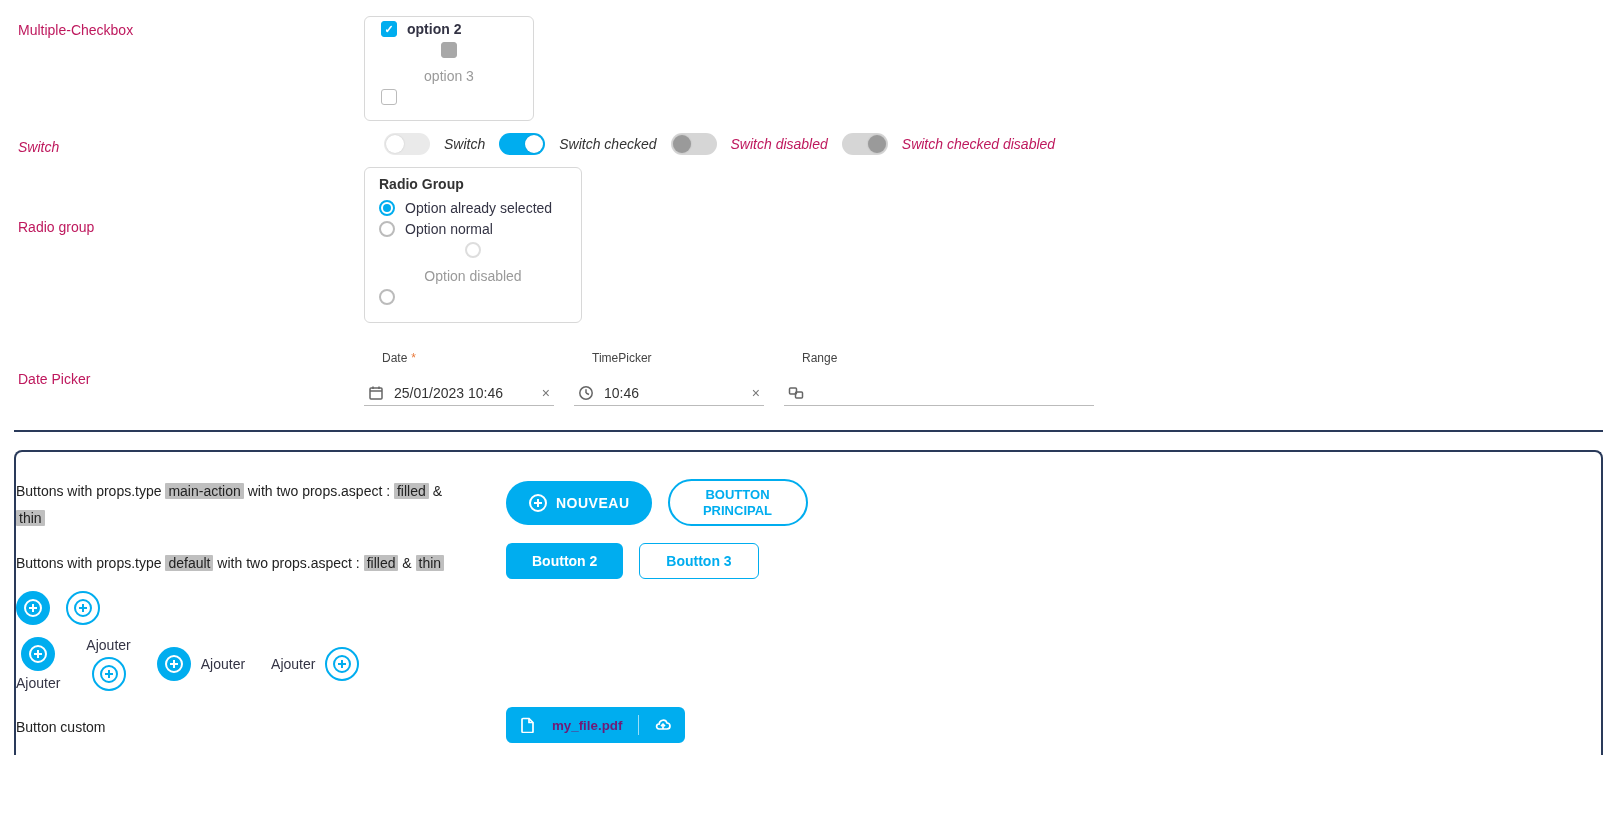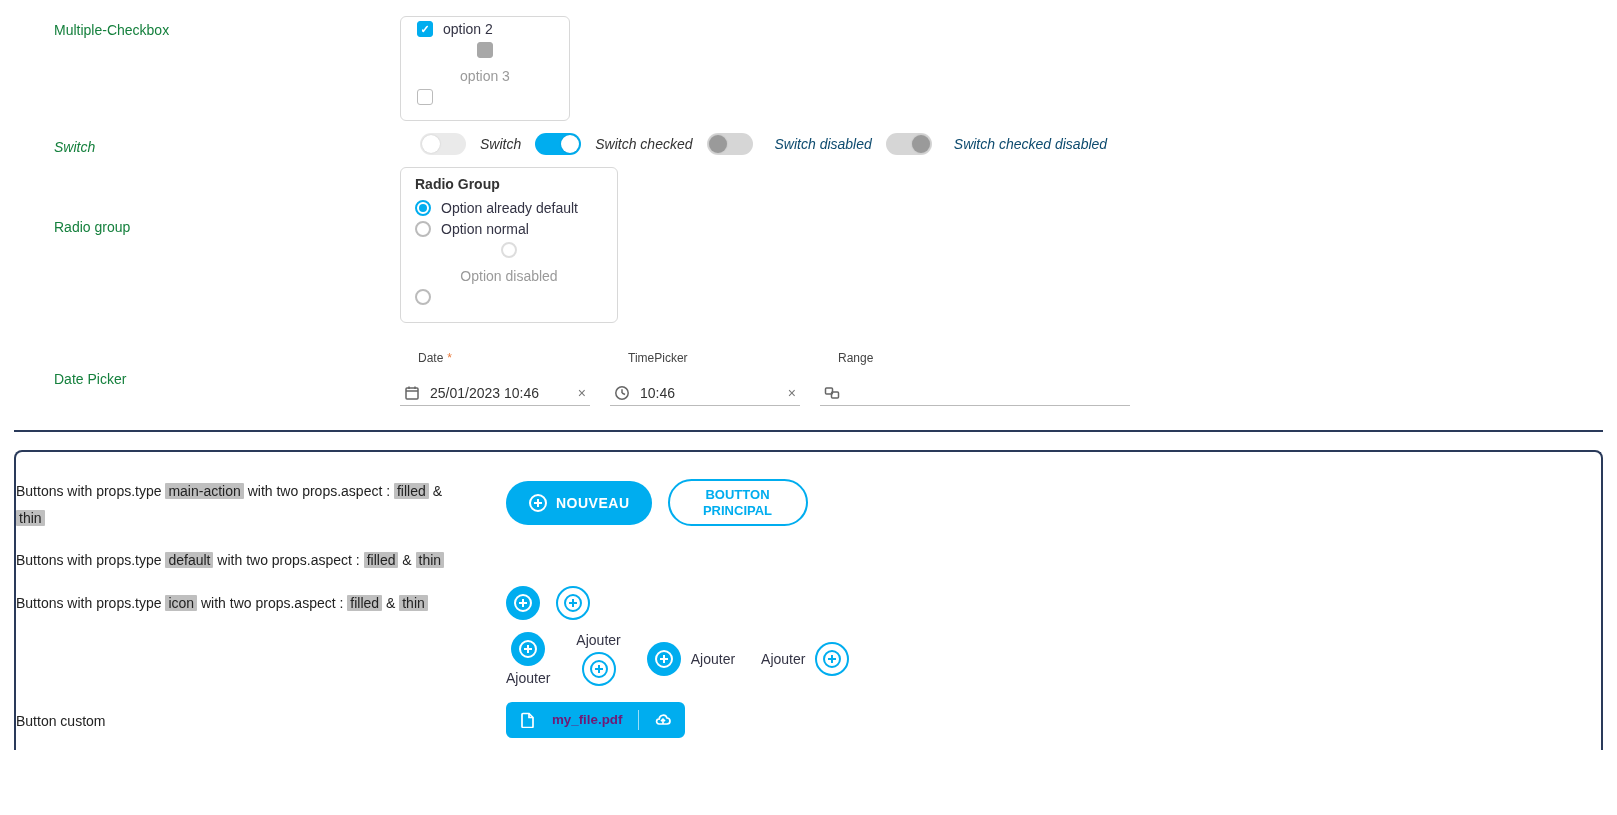"Multiple-Checkbox" .row-label { color: #15803d -> #be185d; margin-left: 36px -> none }
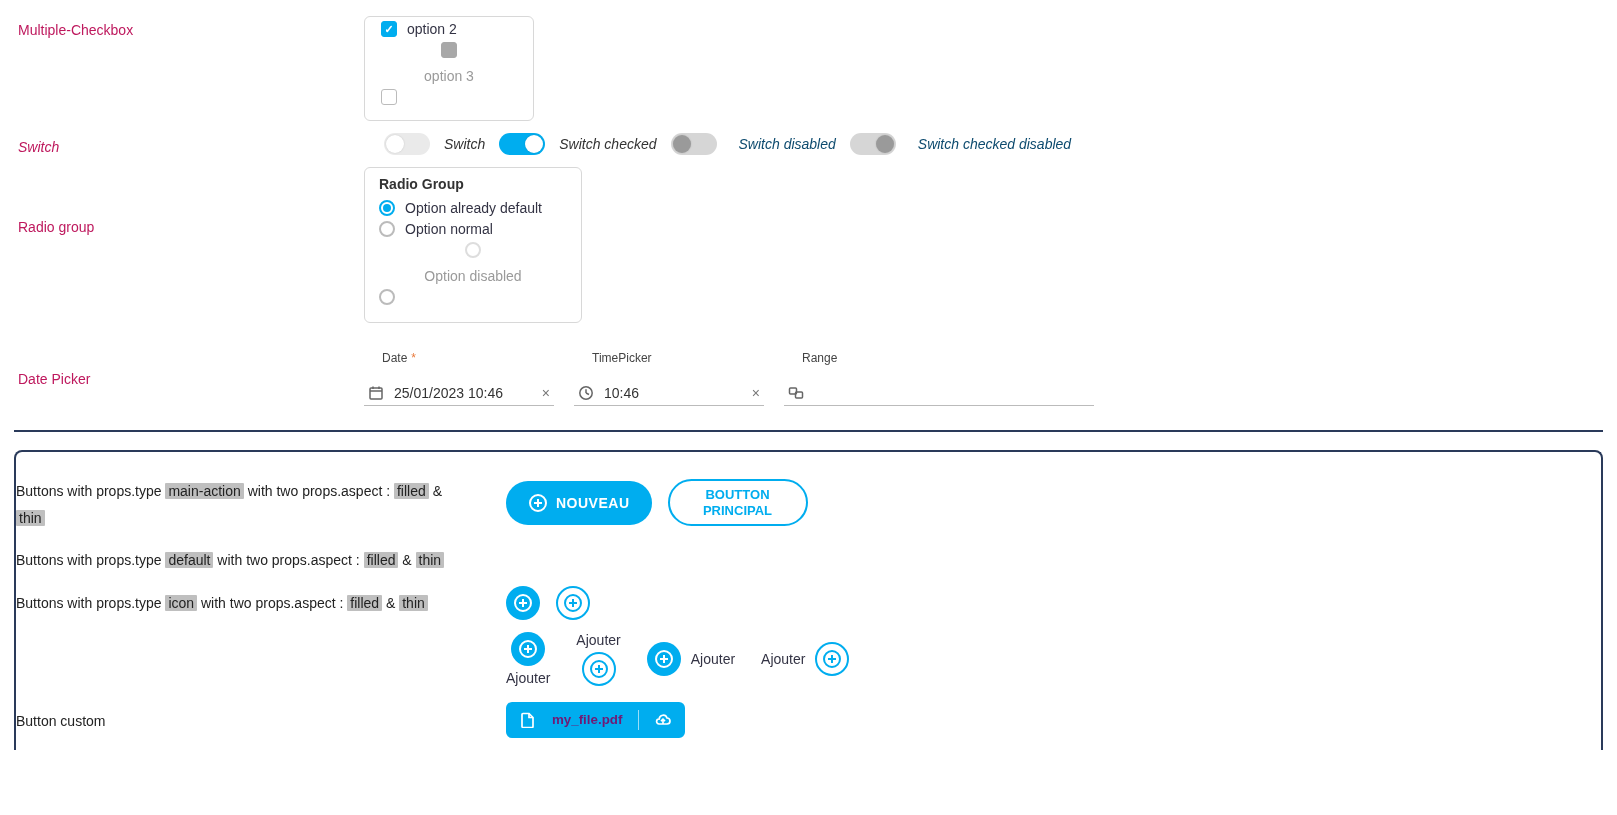"option 2" div.cb-line { font-weight: none -> bold }
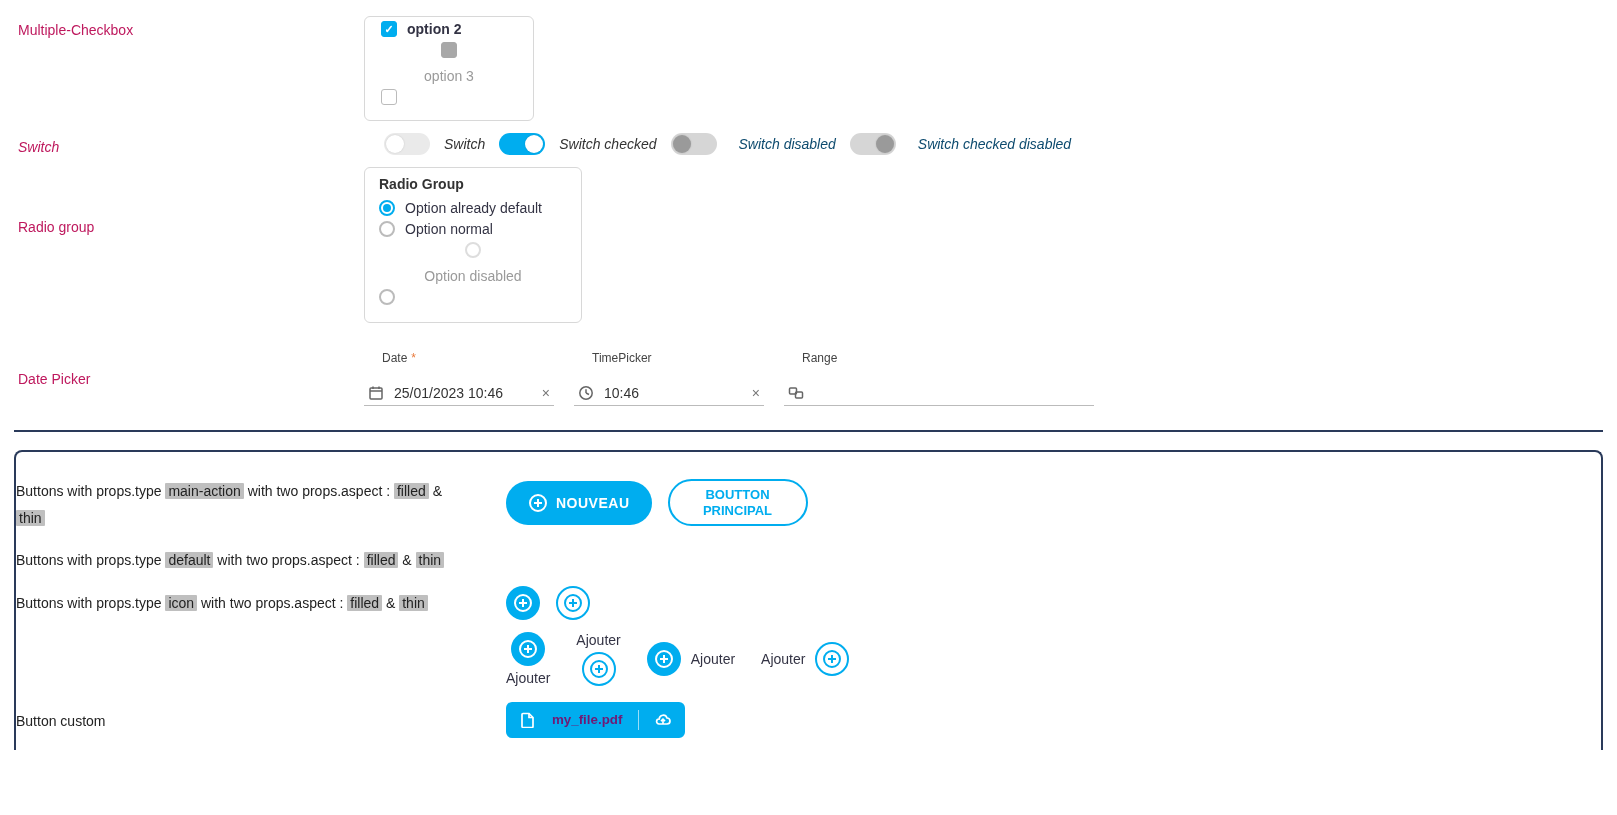"Switch disabled" .switch-label.disabled { color: #0c4a6e -> #be185d; margin-left: 8px -> none }
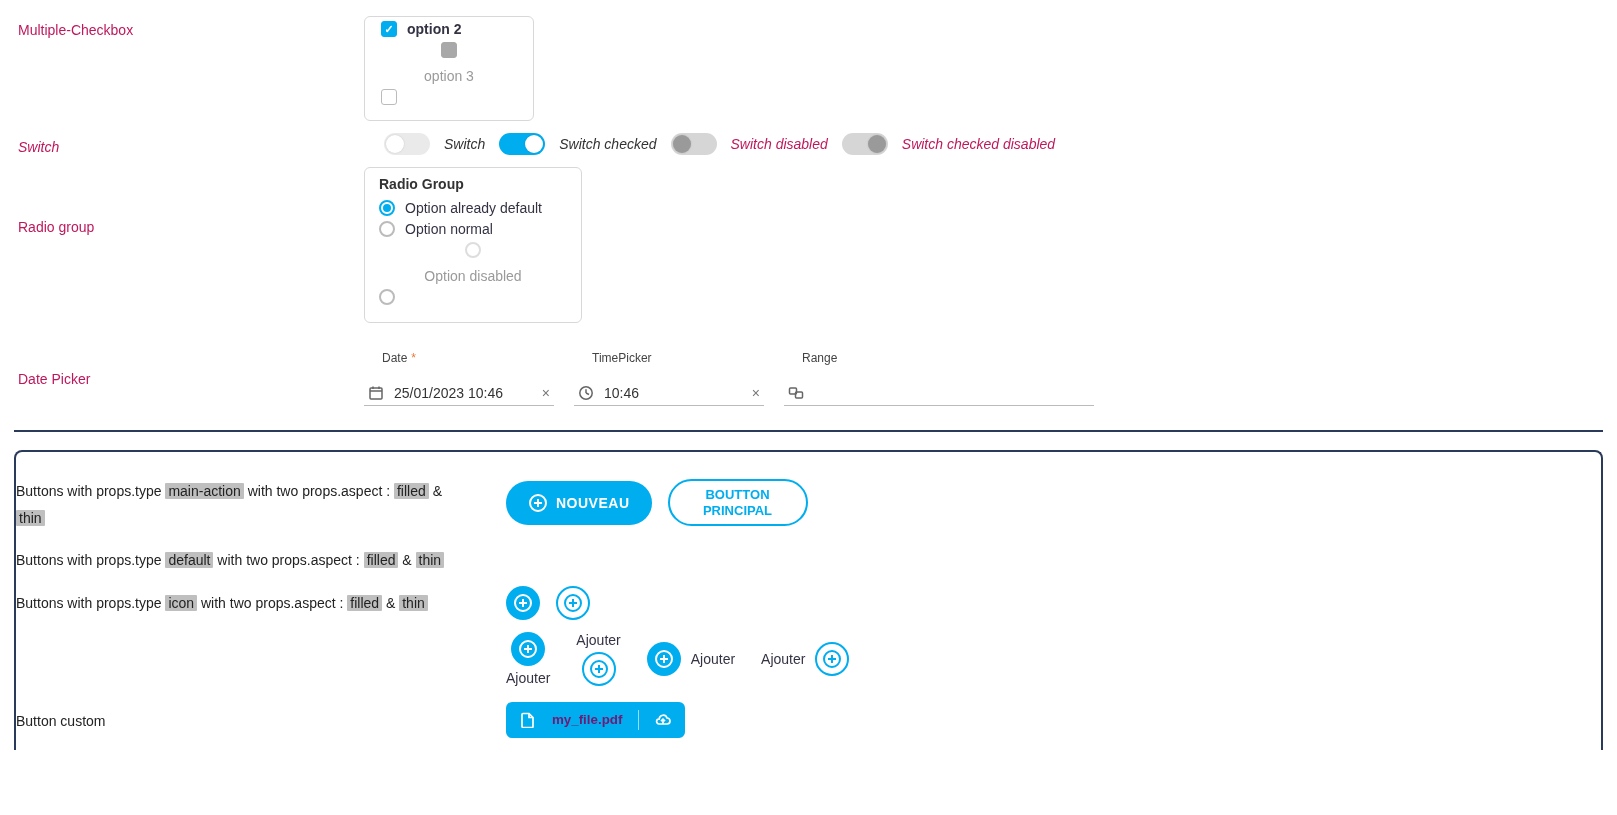"Option already default" span { text: default -> selected }
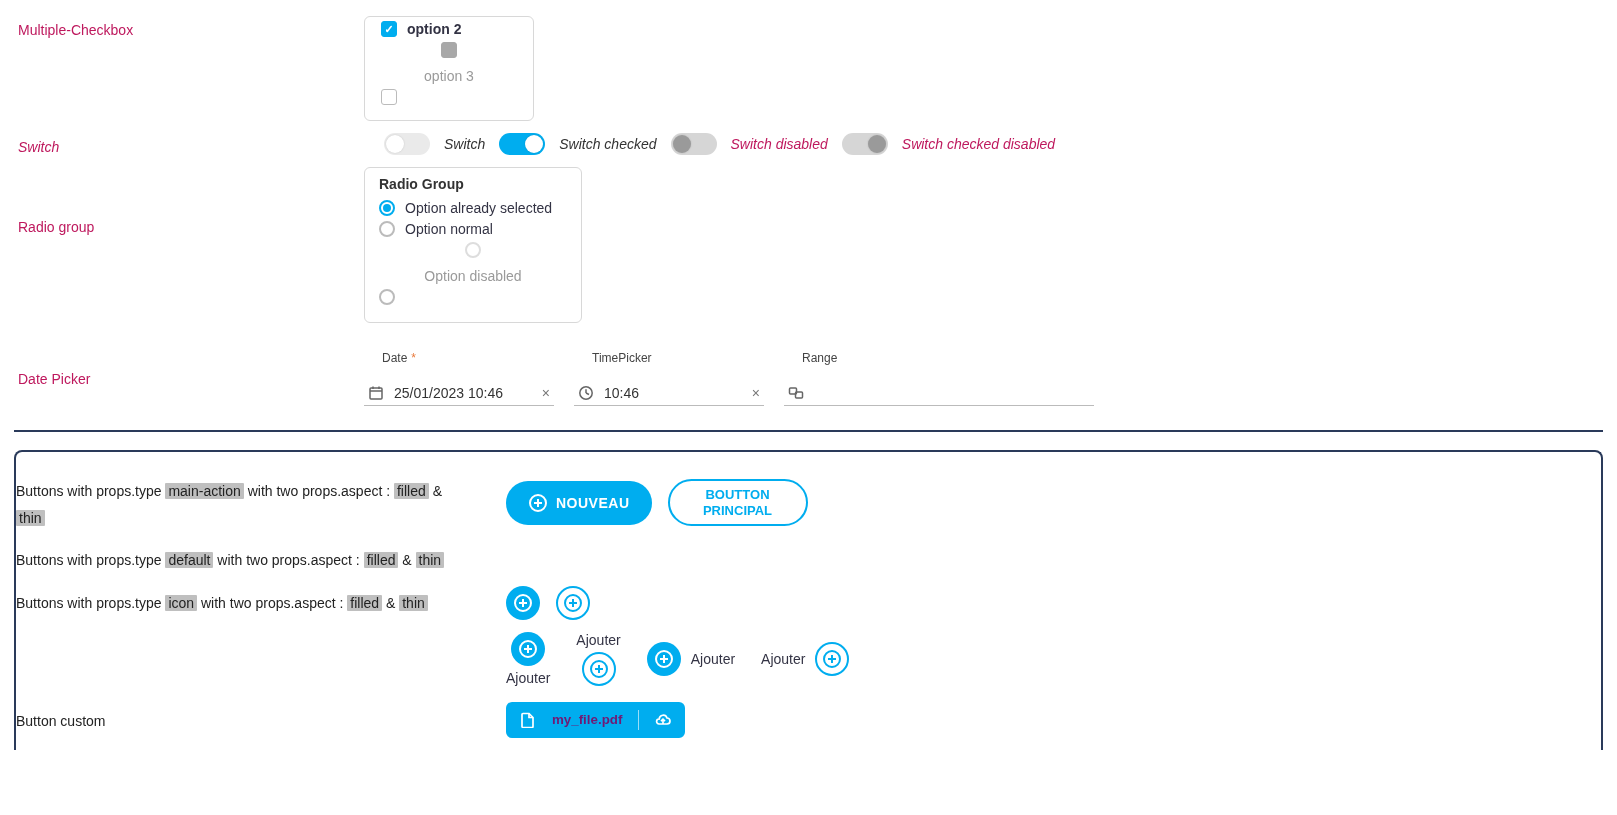"Boutton 2" div.button-row { html: none -> <div> <button>Boutton 2</button> <button>Boutton 3</button> </div> }
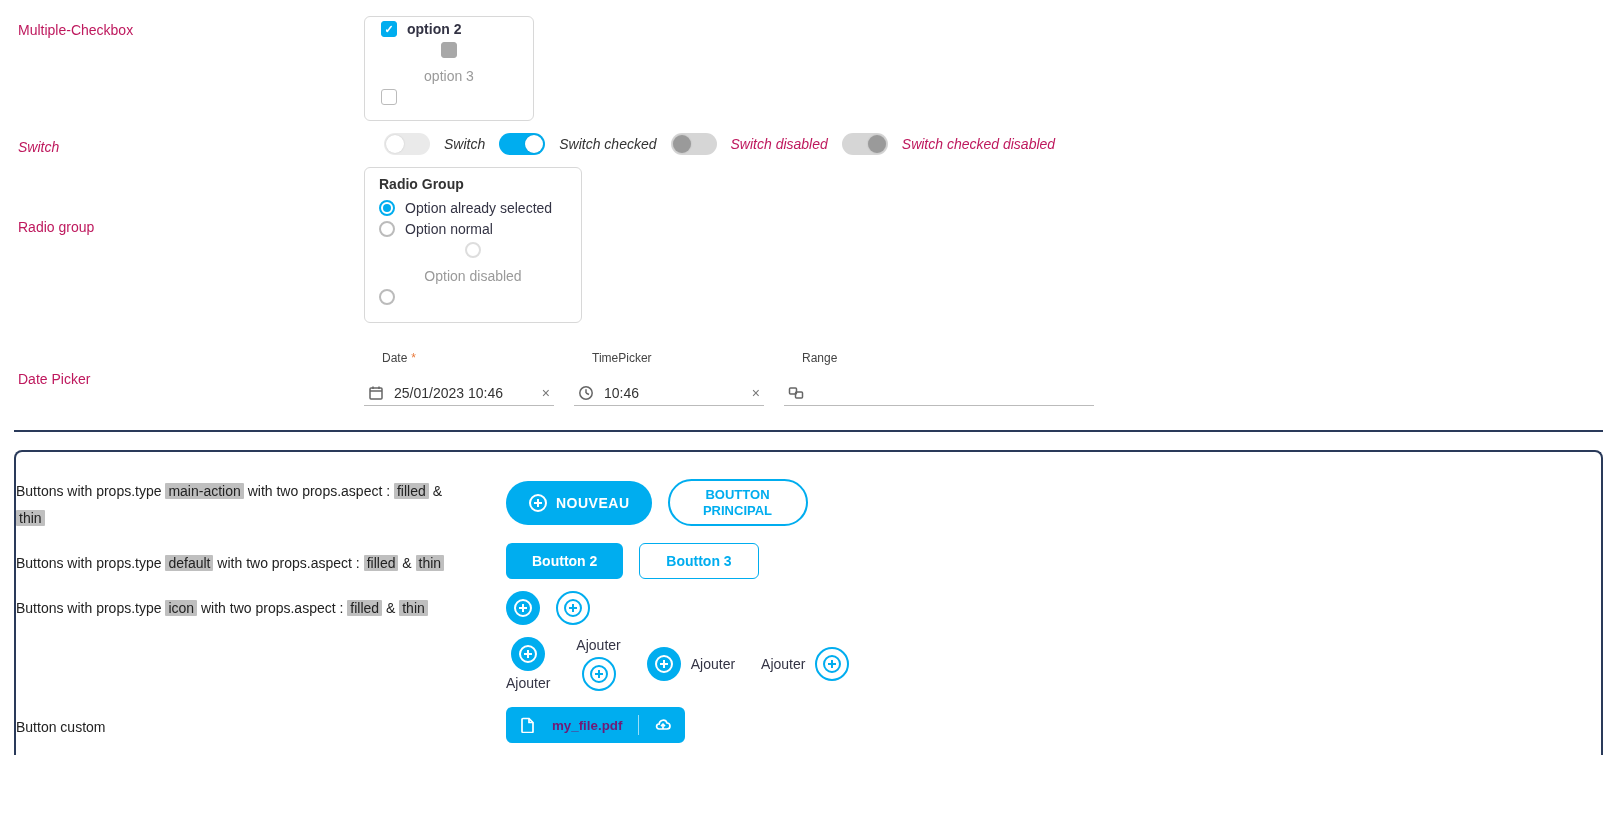"Buttons with props.type icon with" div.button-section-label { html: <div> <span>Buttons with props.type </span><span>icon</span><span> with two props.aspect : </span><span>filled</span><span> &amp; </span><span>thin</span> </div> -> none }
